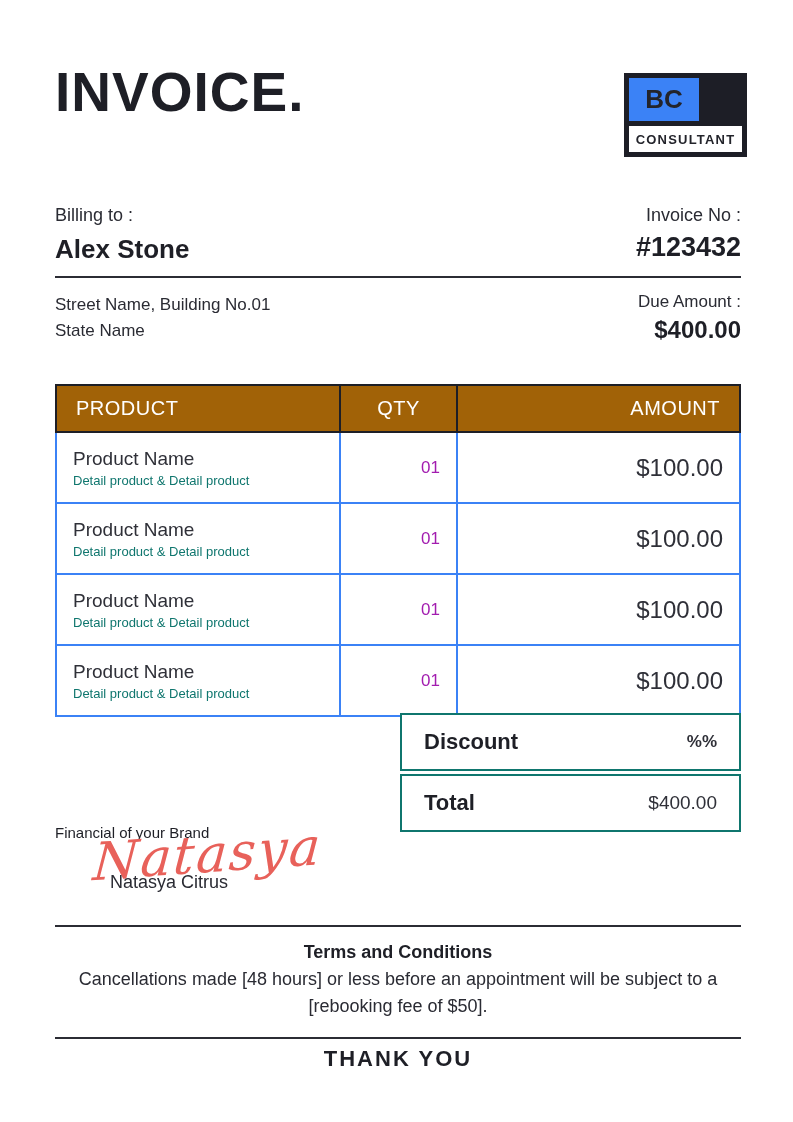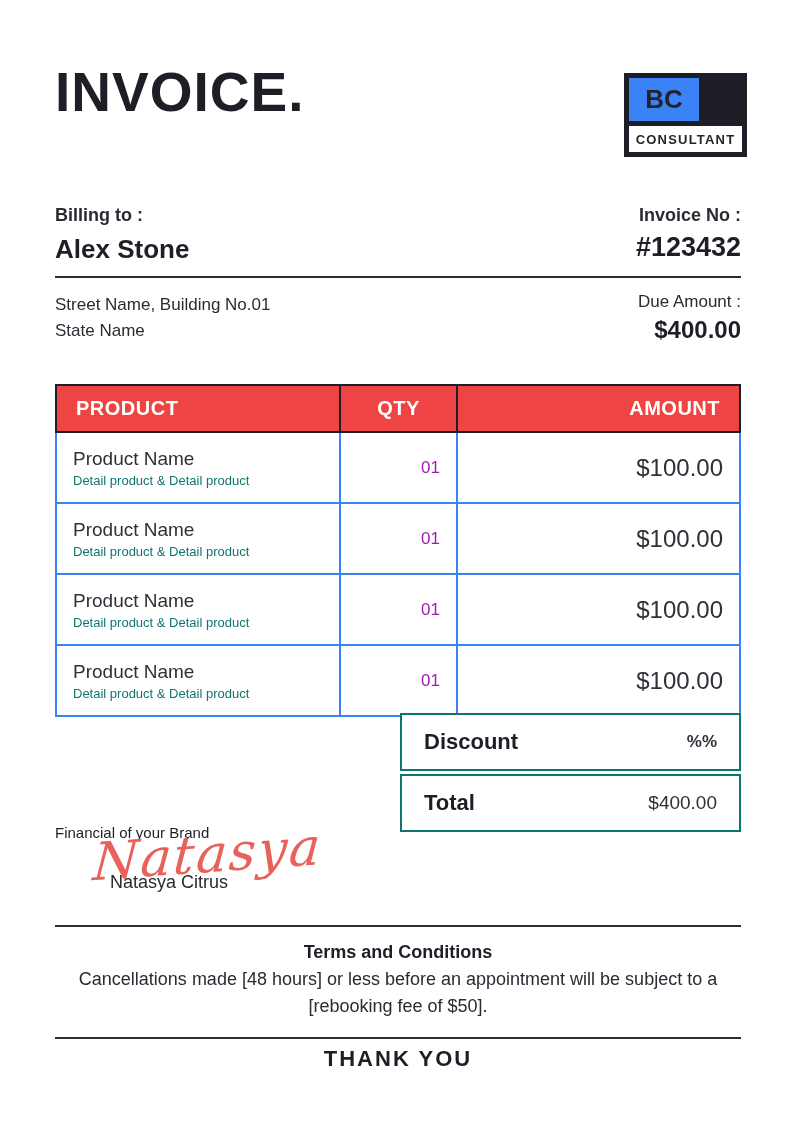"Billing to :" .label { font-weight: bold -> none }
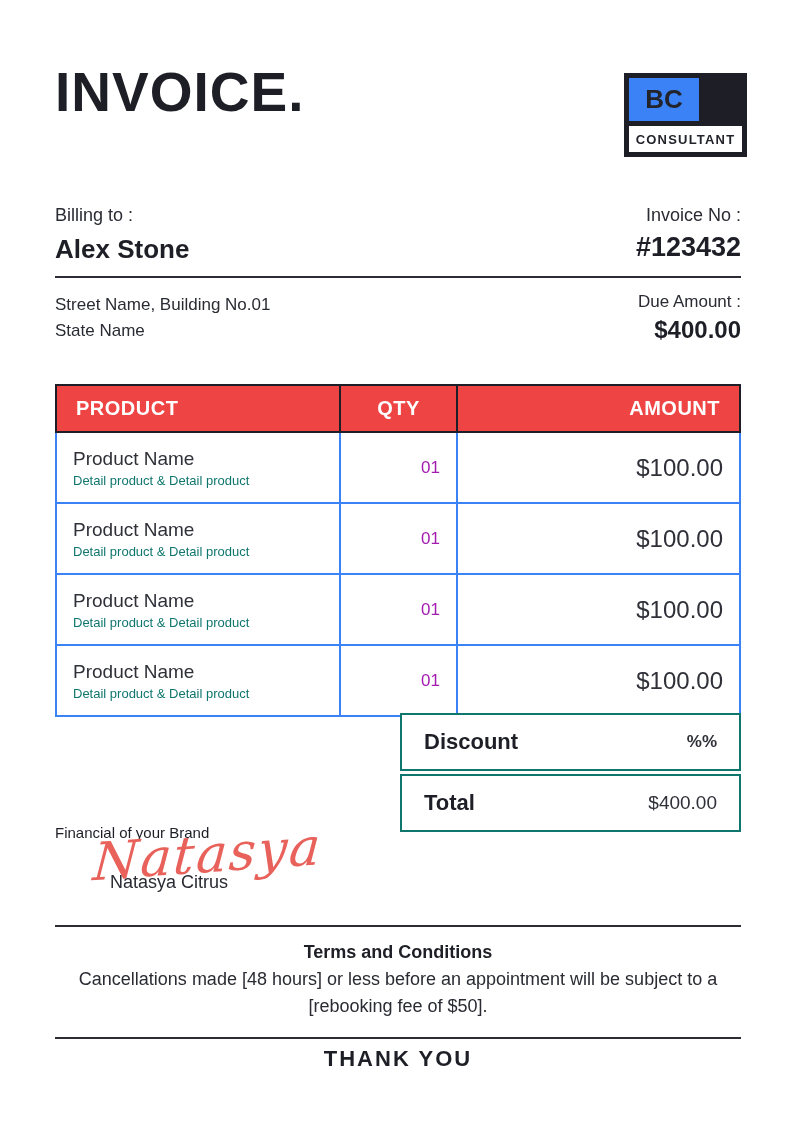"PRODUCT" .table th { background: #ef4444 -> #a16207; font-weight: 700 -> 400 }
